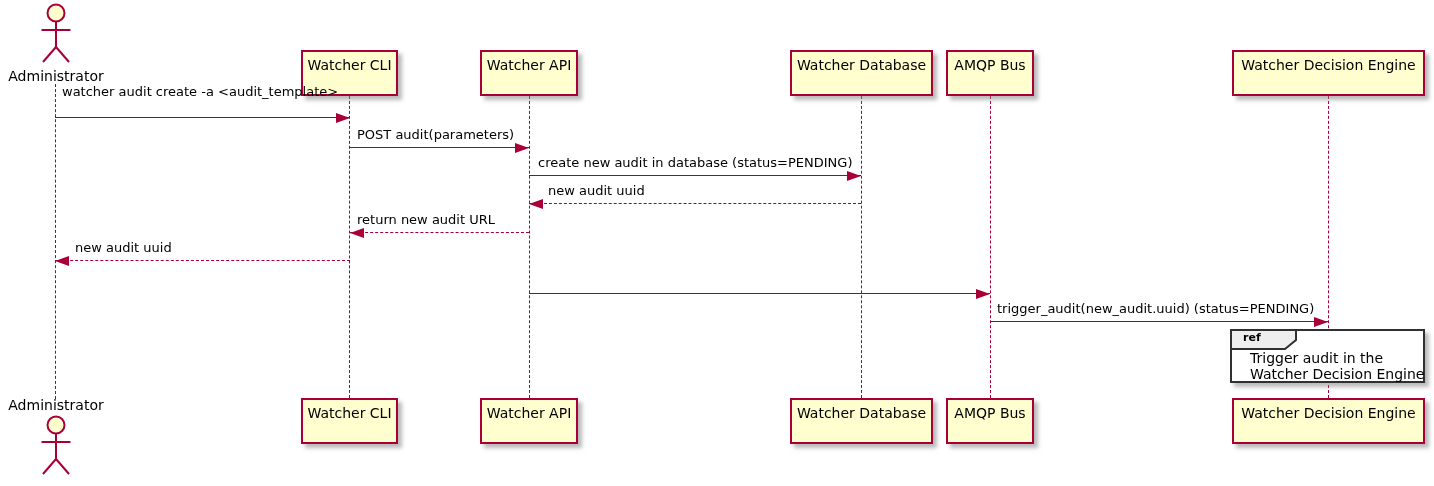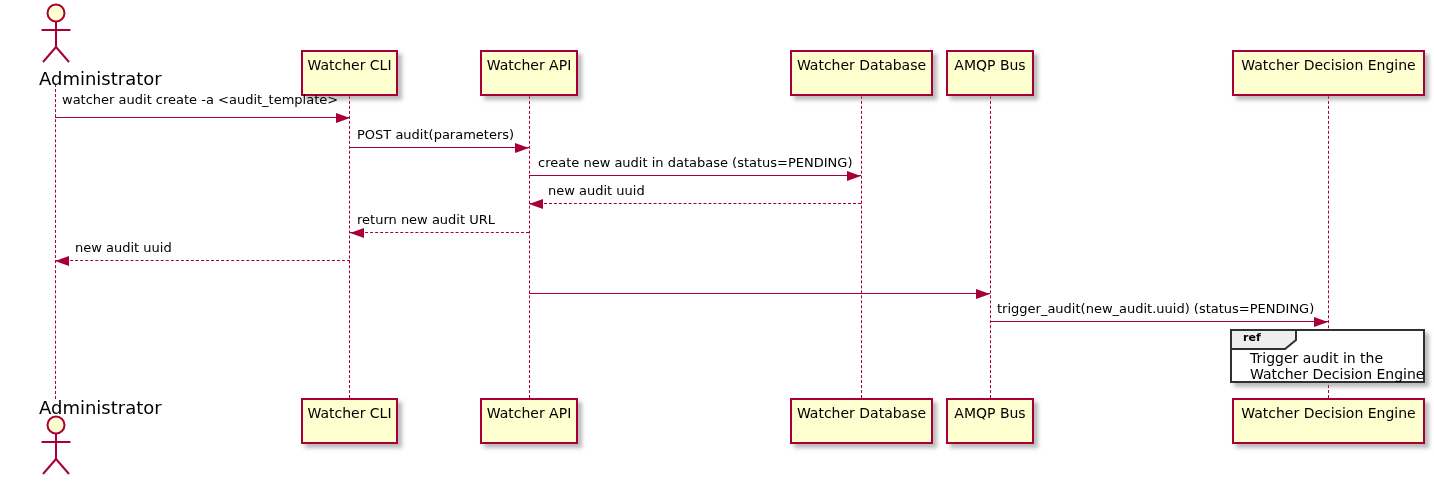"Administrator" .actor-label { font-size: 18px -> 14px; margin-left: 32px -> none }
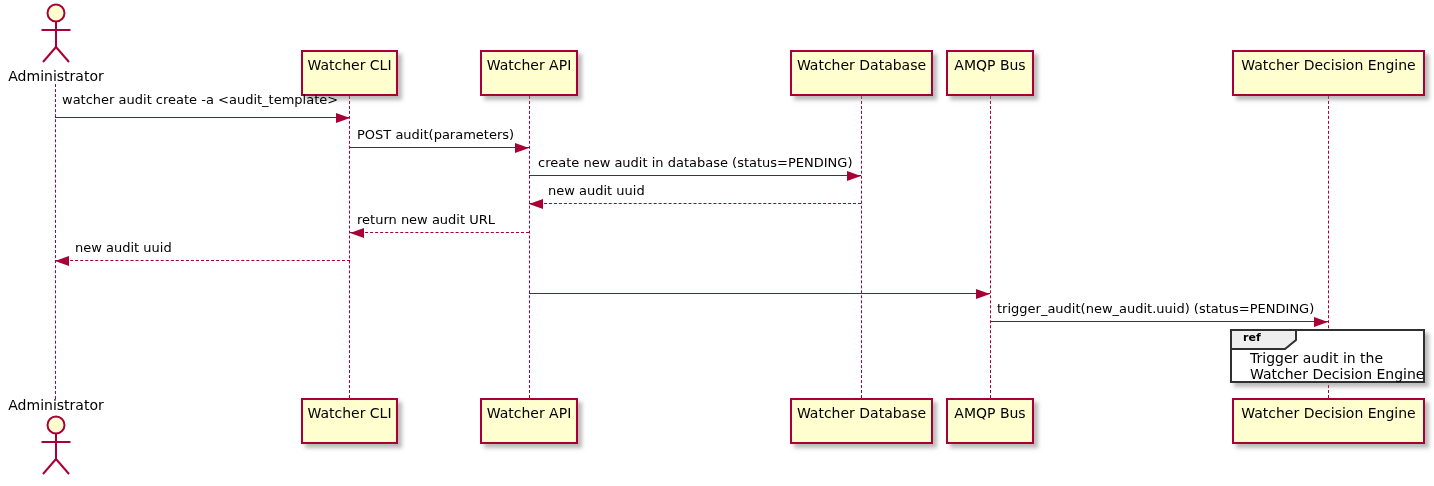"watcher audit create -a <audit_template>" div.mlabel { top: 92px -> 84px }
